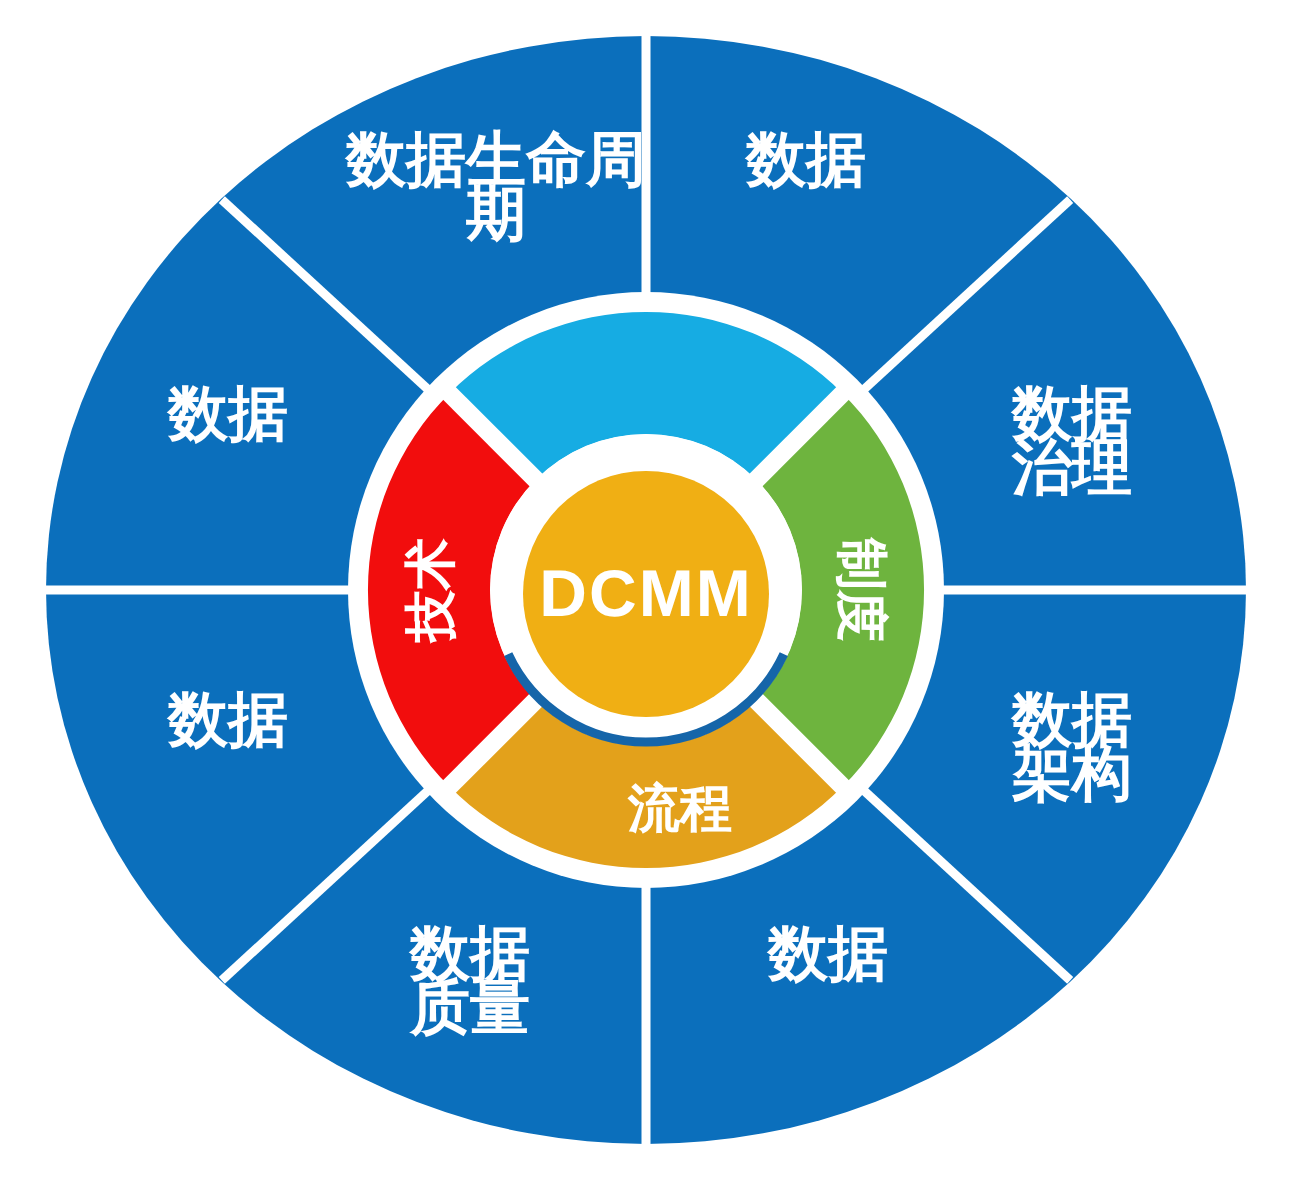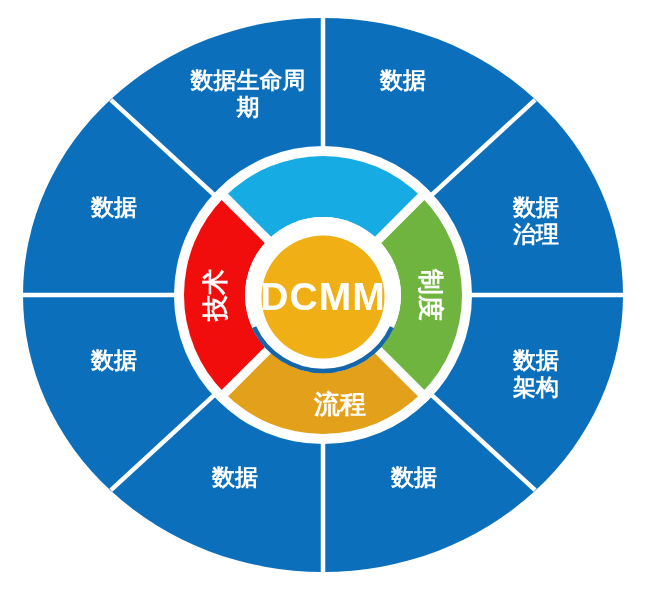"数据生命周" .outer-label { font-size: 23px -> 30px }
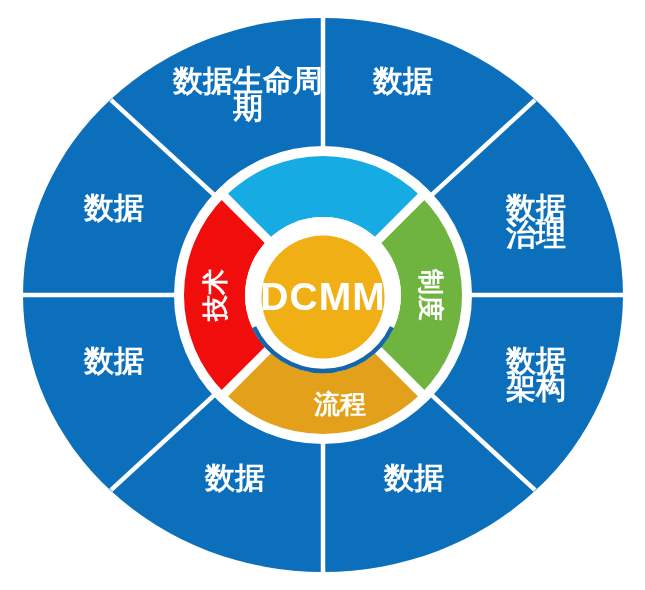"DCMM" .center-label { font-size: 39px -> 33px }
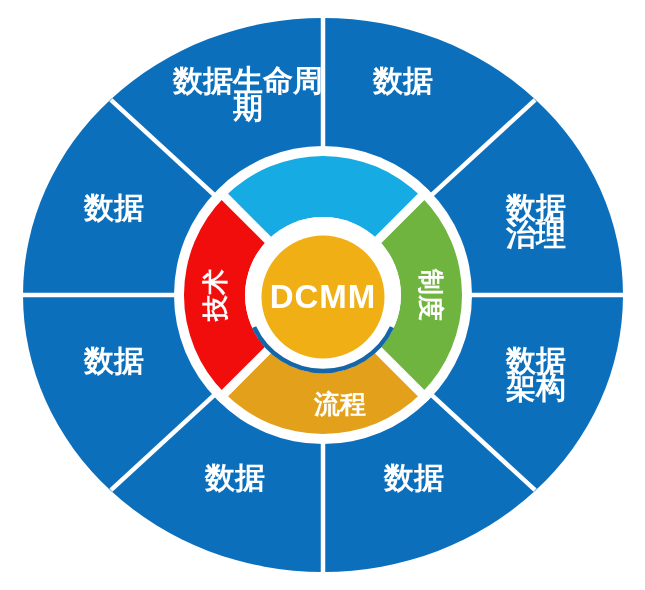"质量" span { html: none -> <span>质量</span> }
